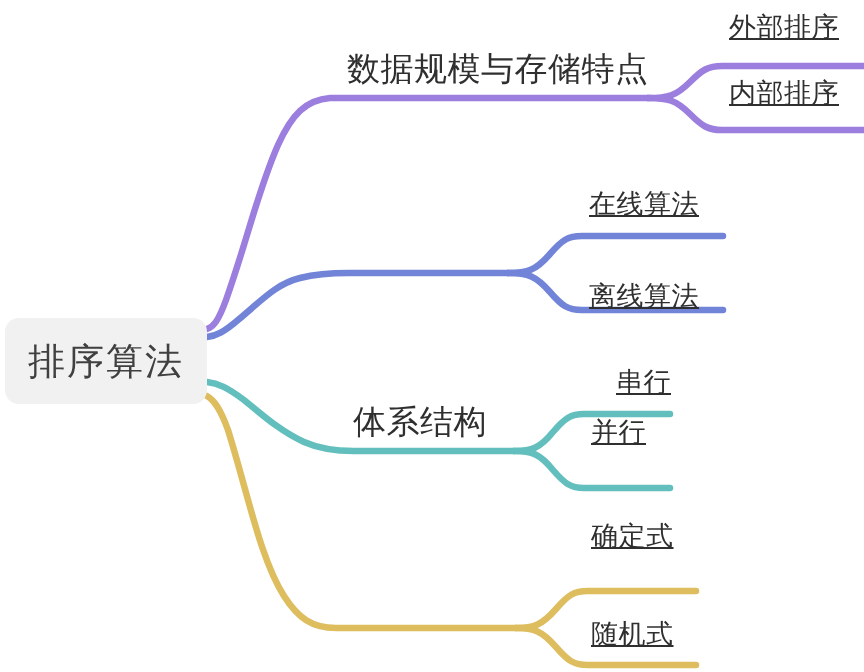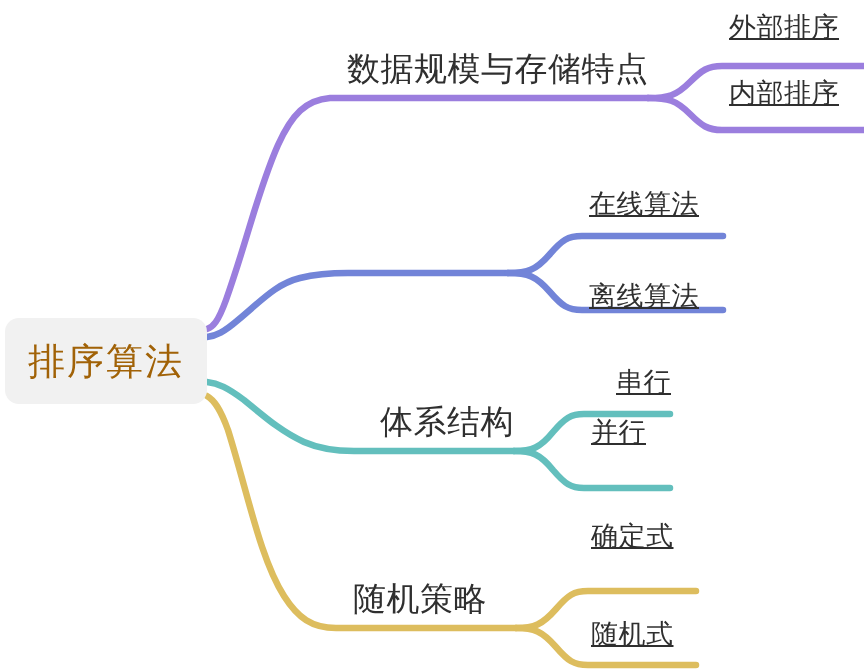"排序算法" span.root-node-label { color: #a16207 -> #404040 }
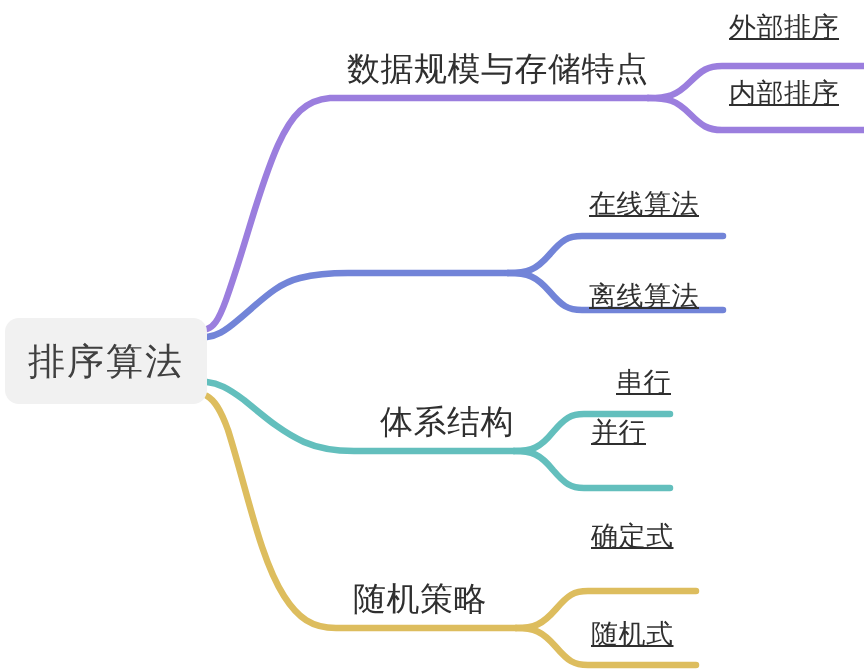"体系结构" div.node-label { margin-left: 27px -> none }
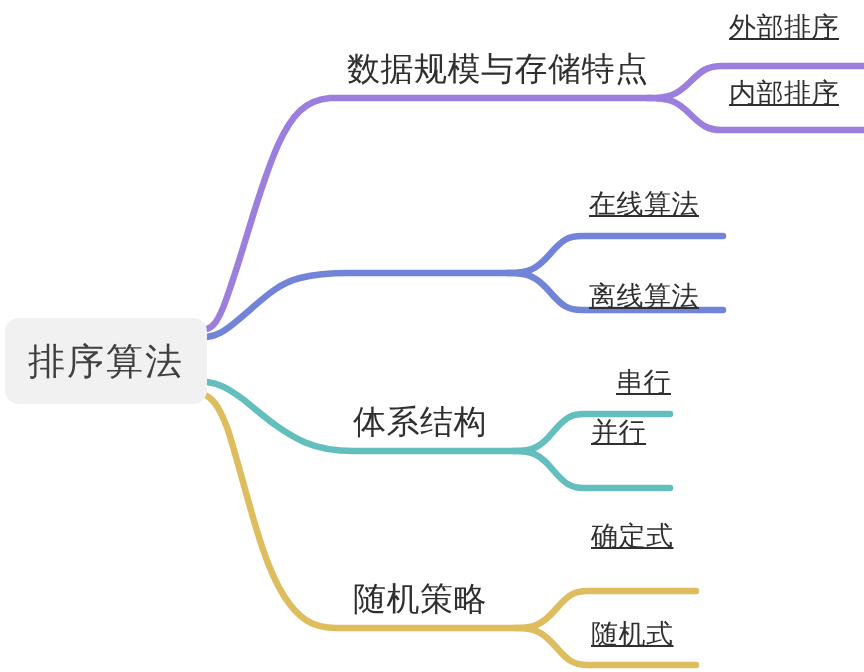"随机策略" div.node-label { html: <div> <span>随机策略</span> </div> -> none }
